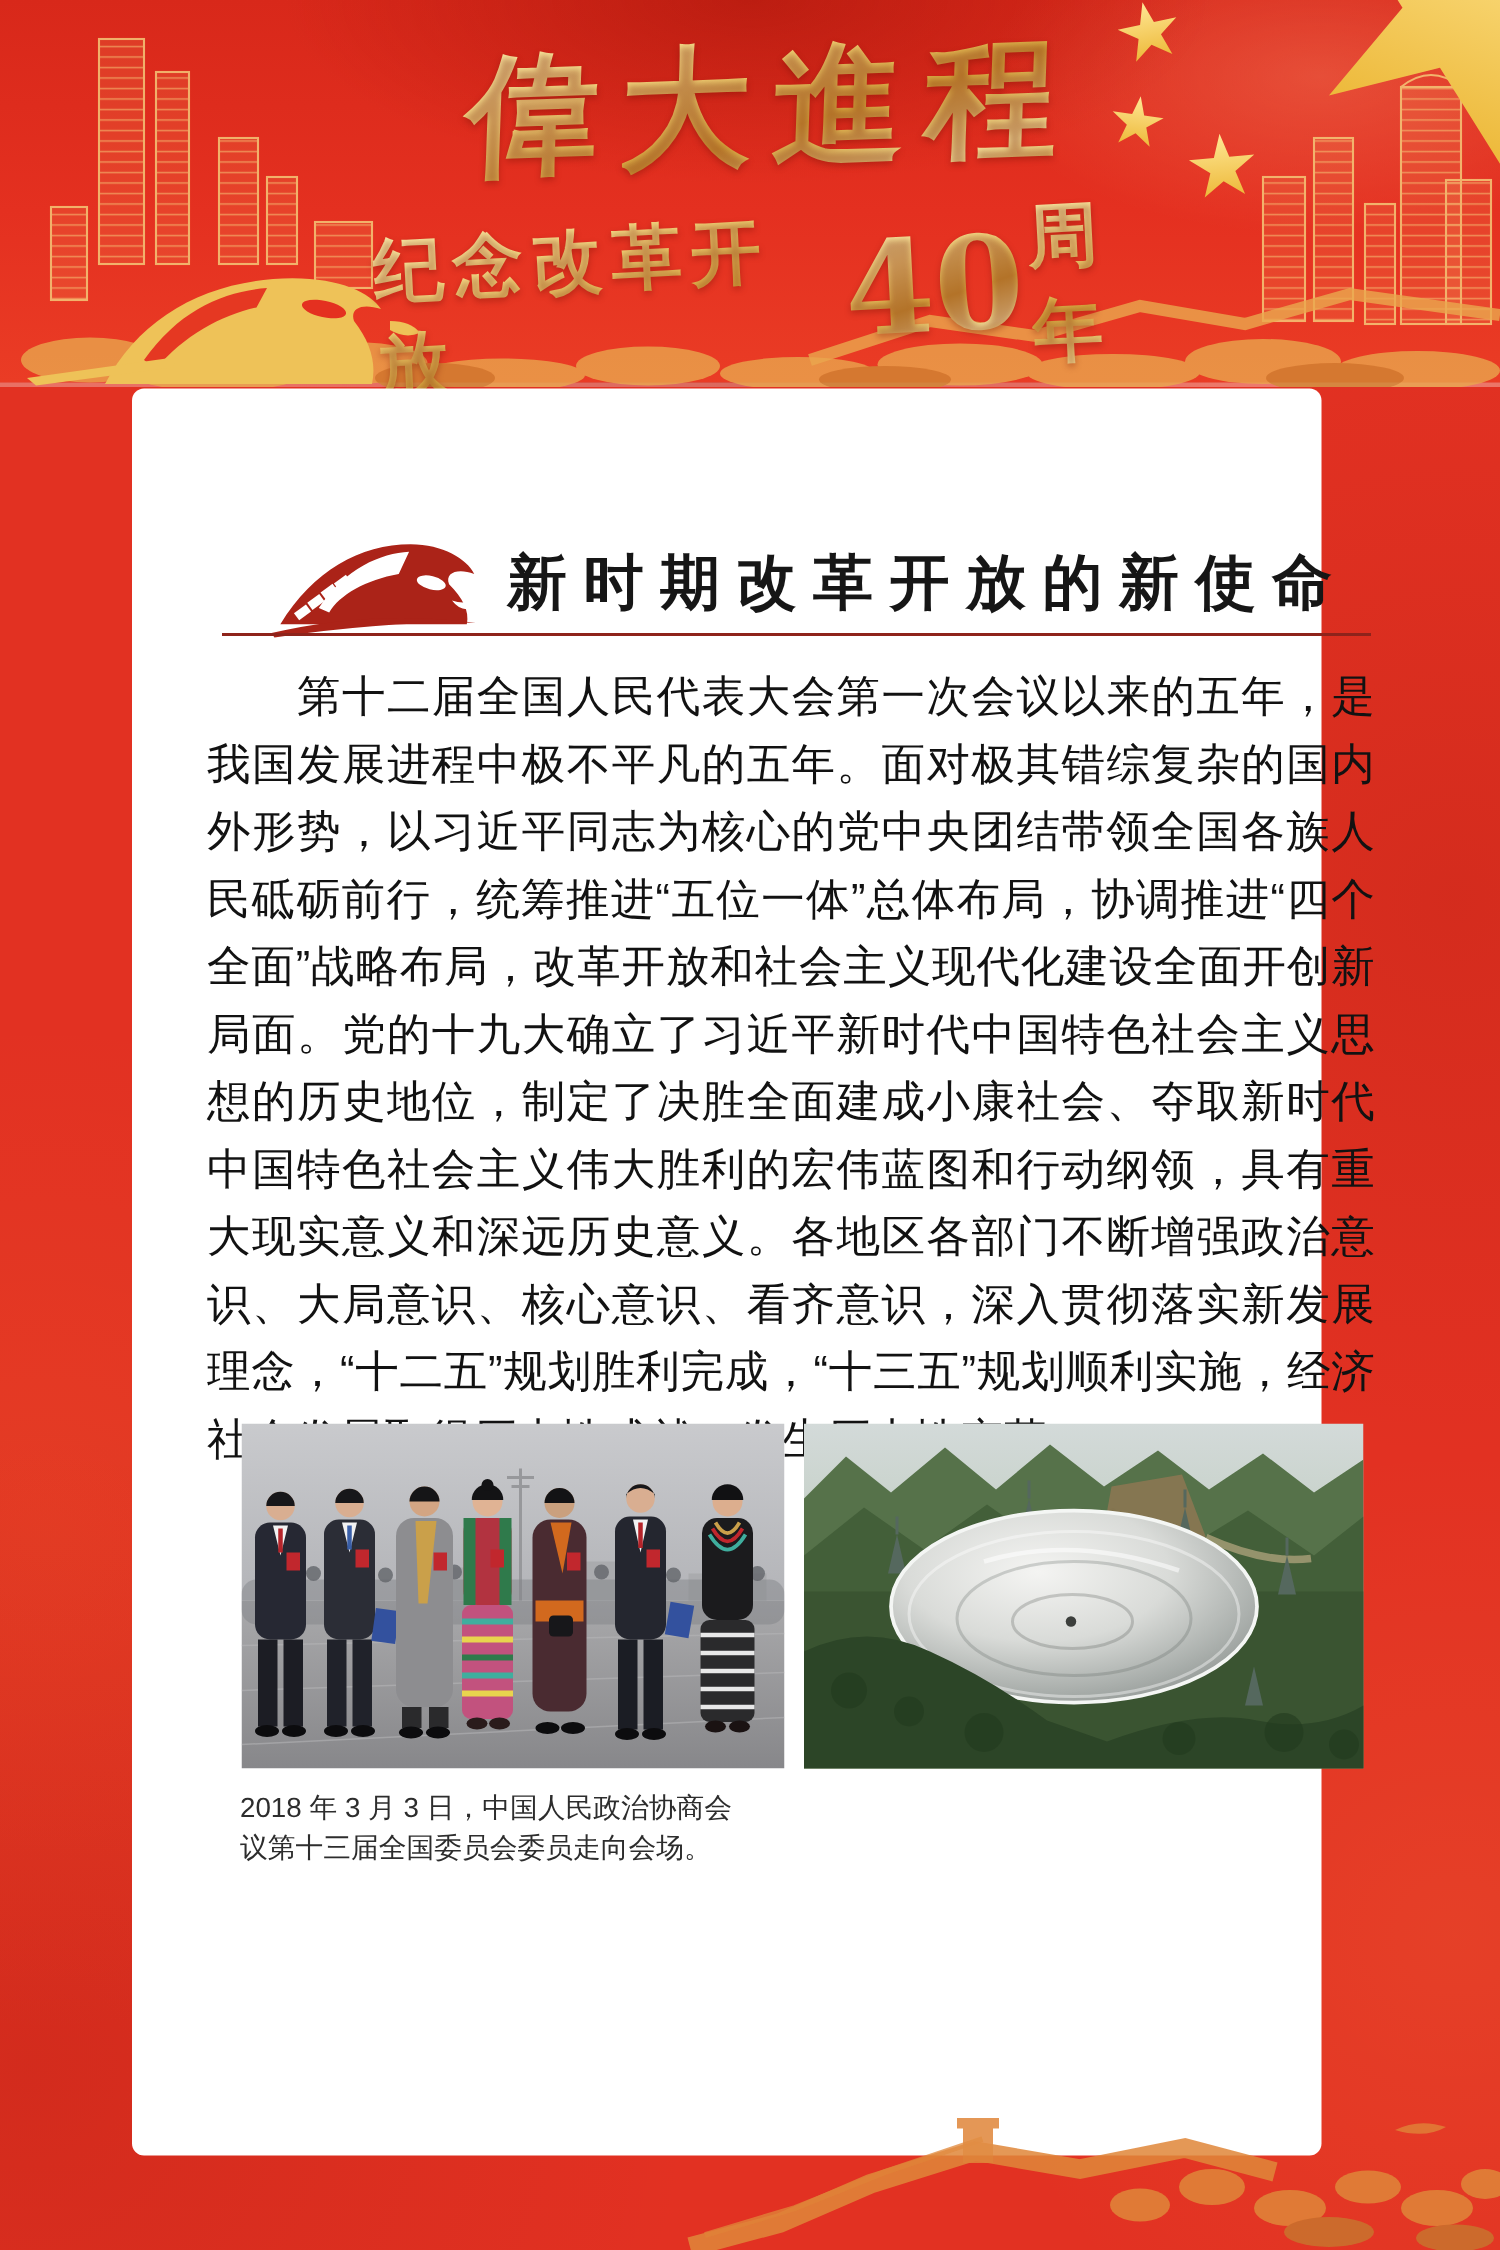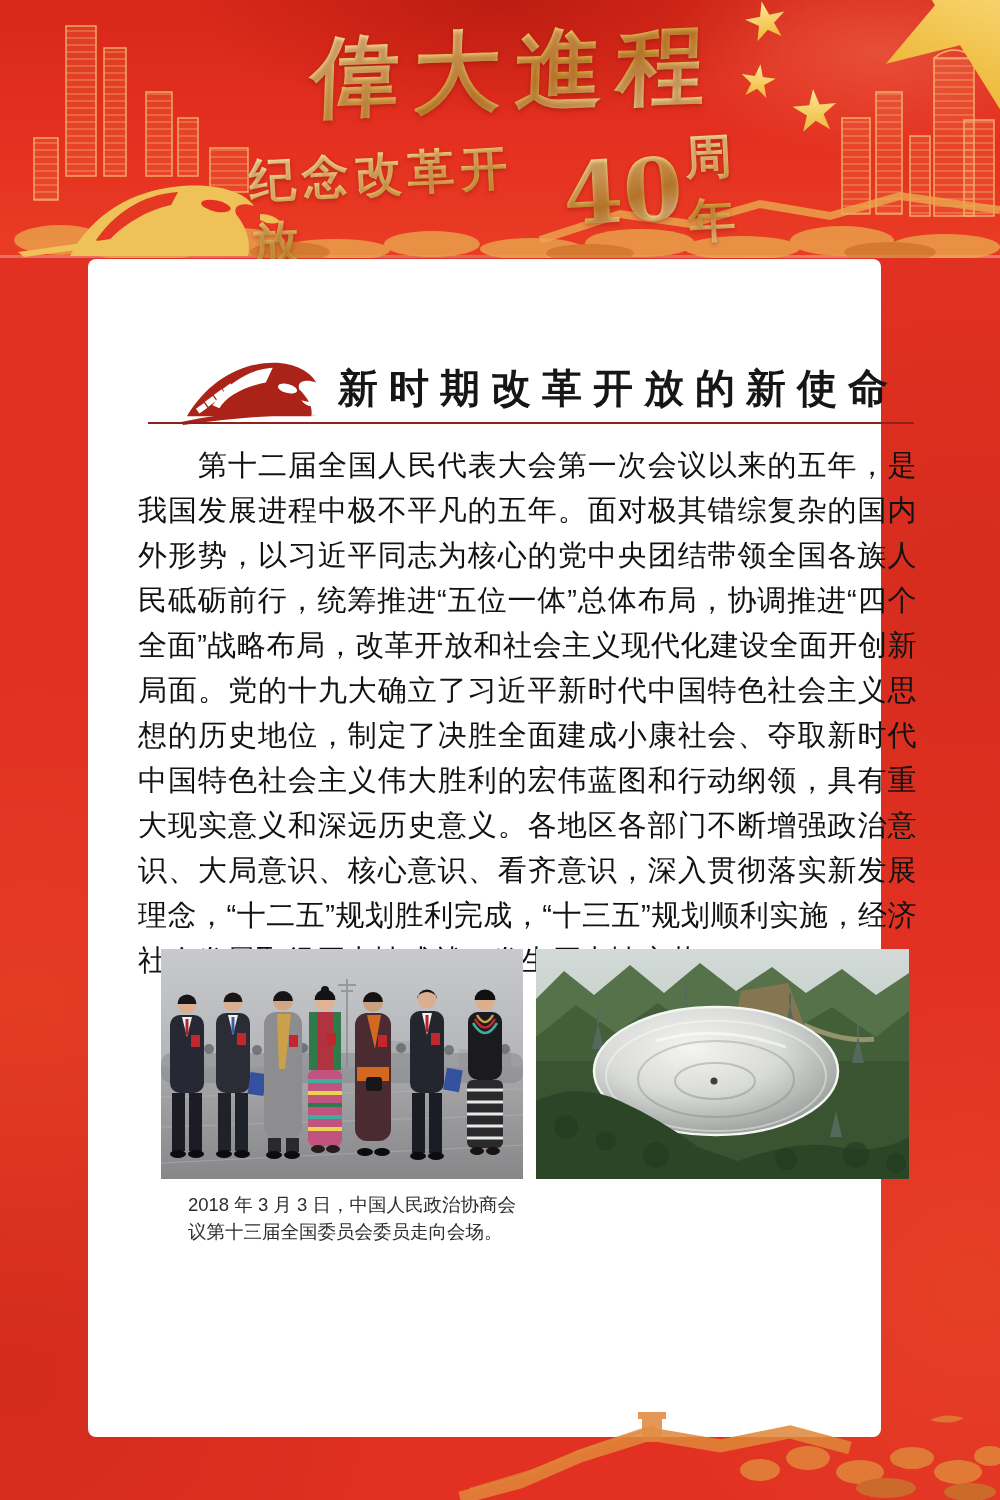"2018 年 3 月 3" .caption-left { left: 100px -> 72px }
